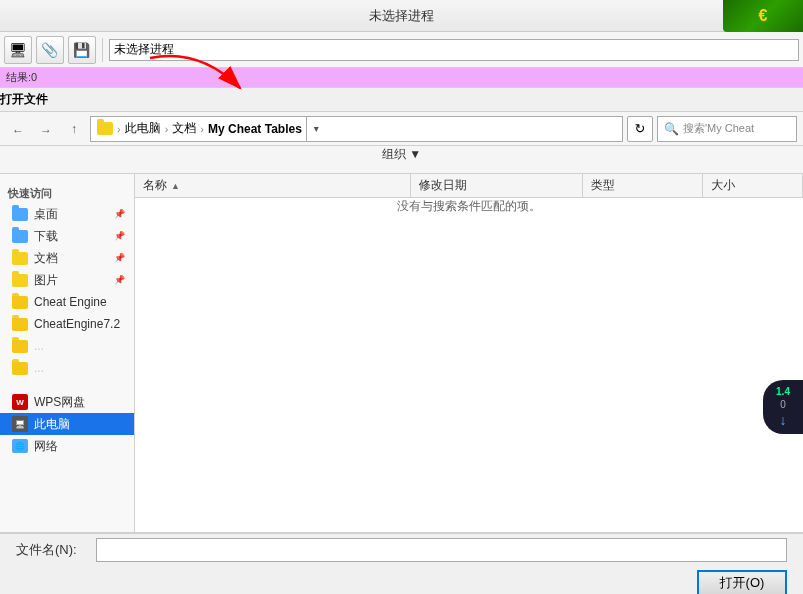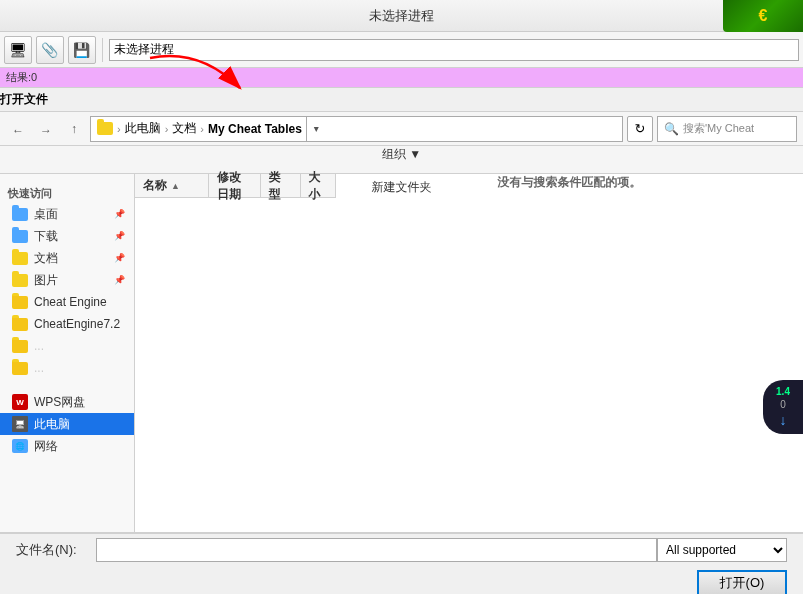"名称" .file-area { flex-direction: row -> column; font-weight: bold -> none }
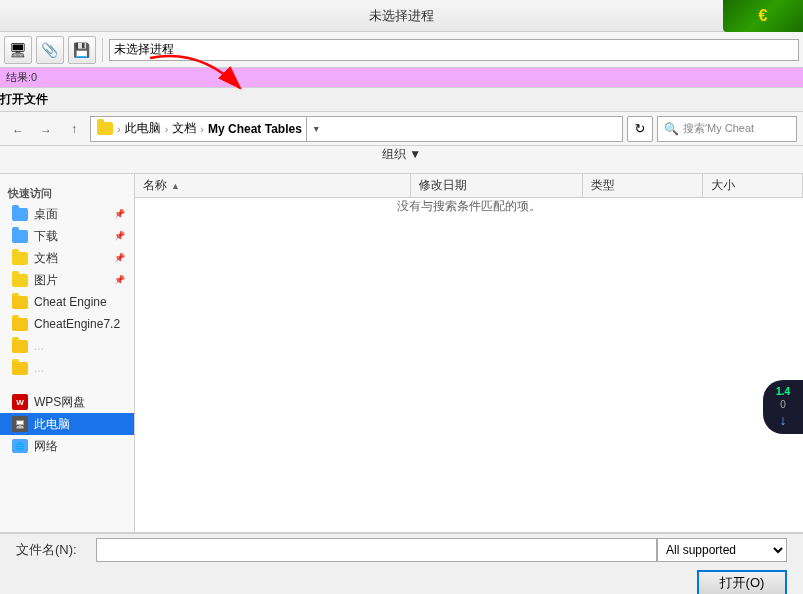"All supported" select.filetype-select { html: <select> <option>All supported</option> </select> -> none }
